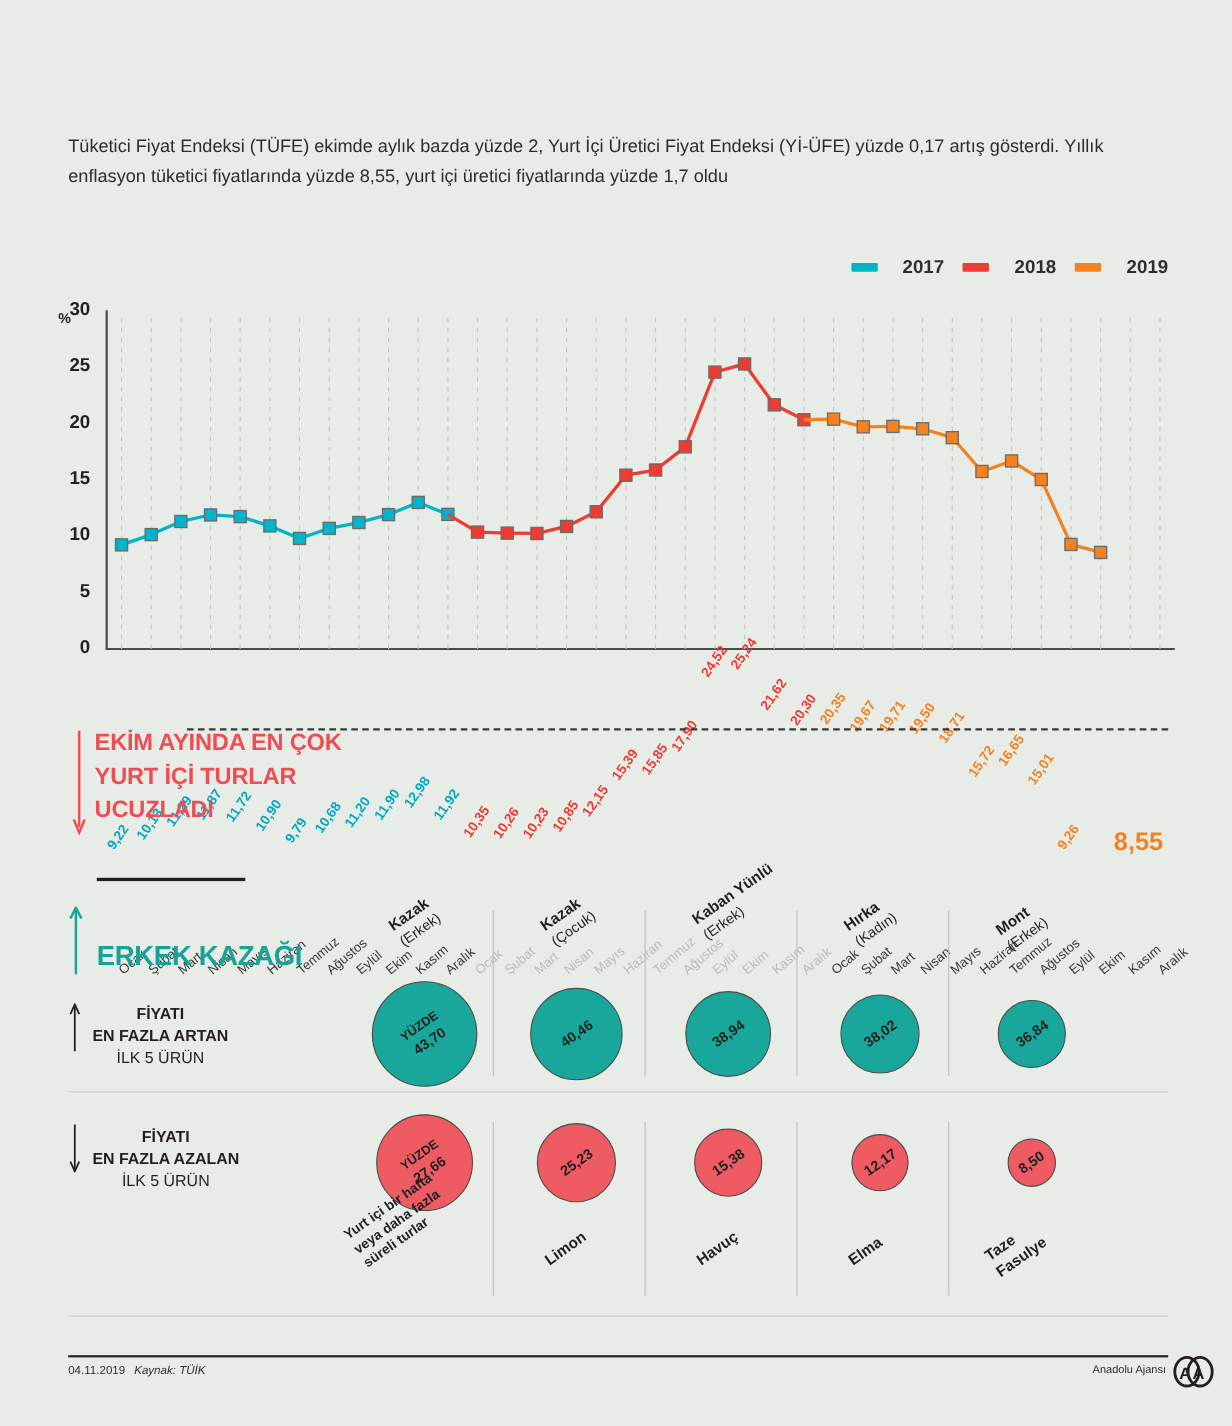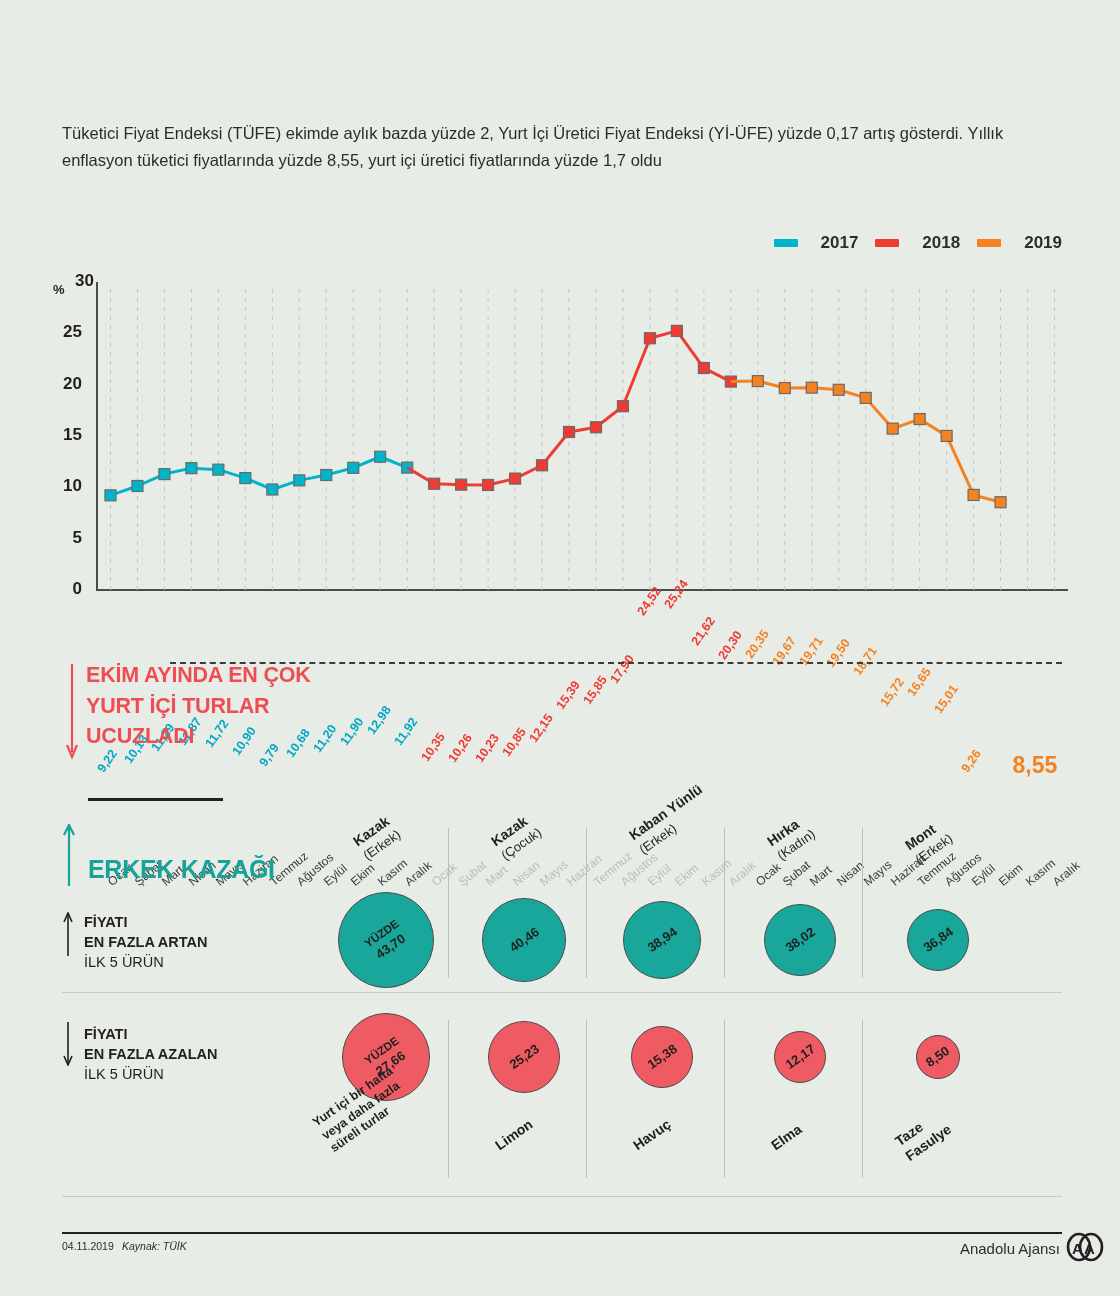"30" div.ytick { left: 56px -> 44px }
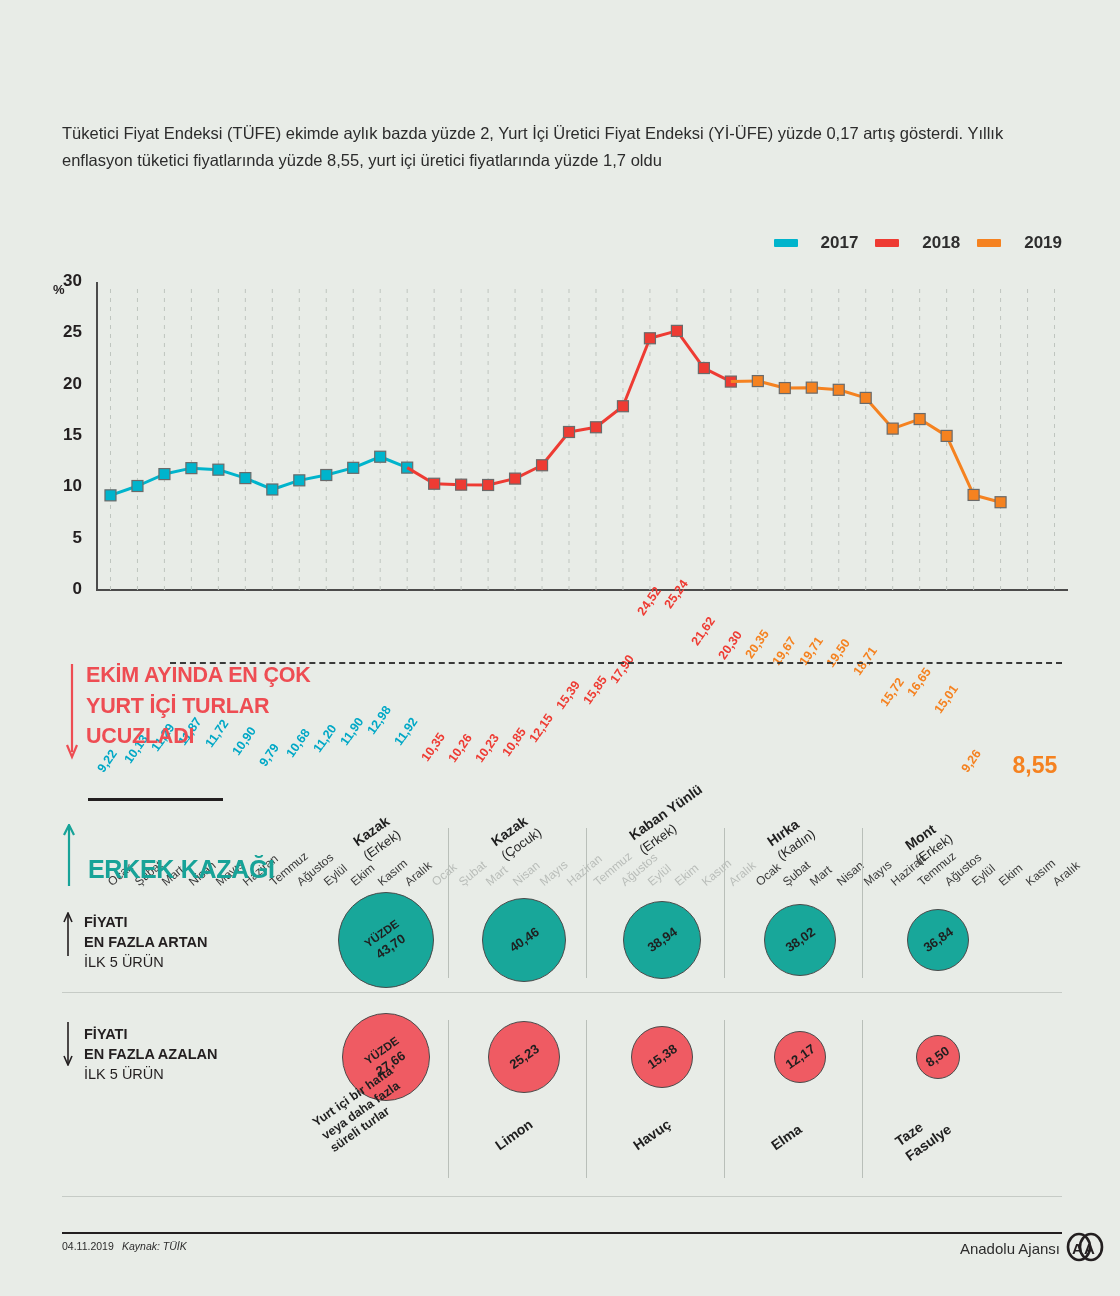"FİYATI" .side-label { text-align: none -> center }
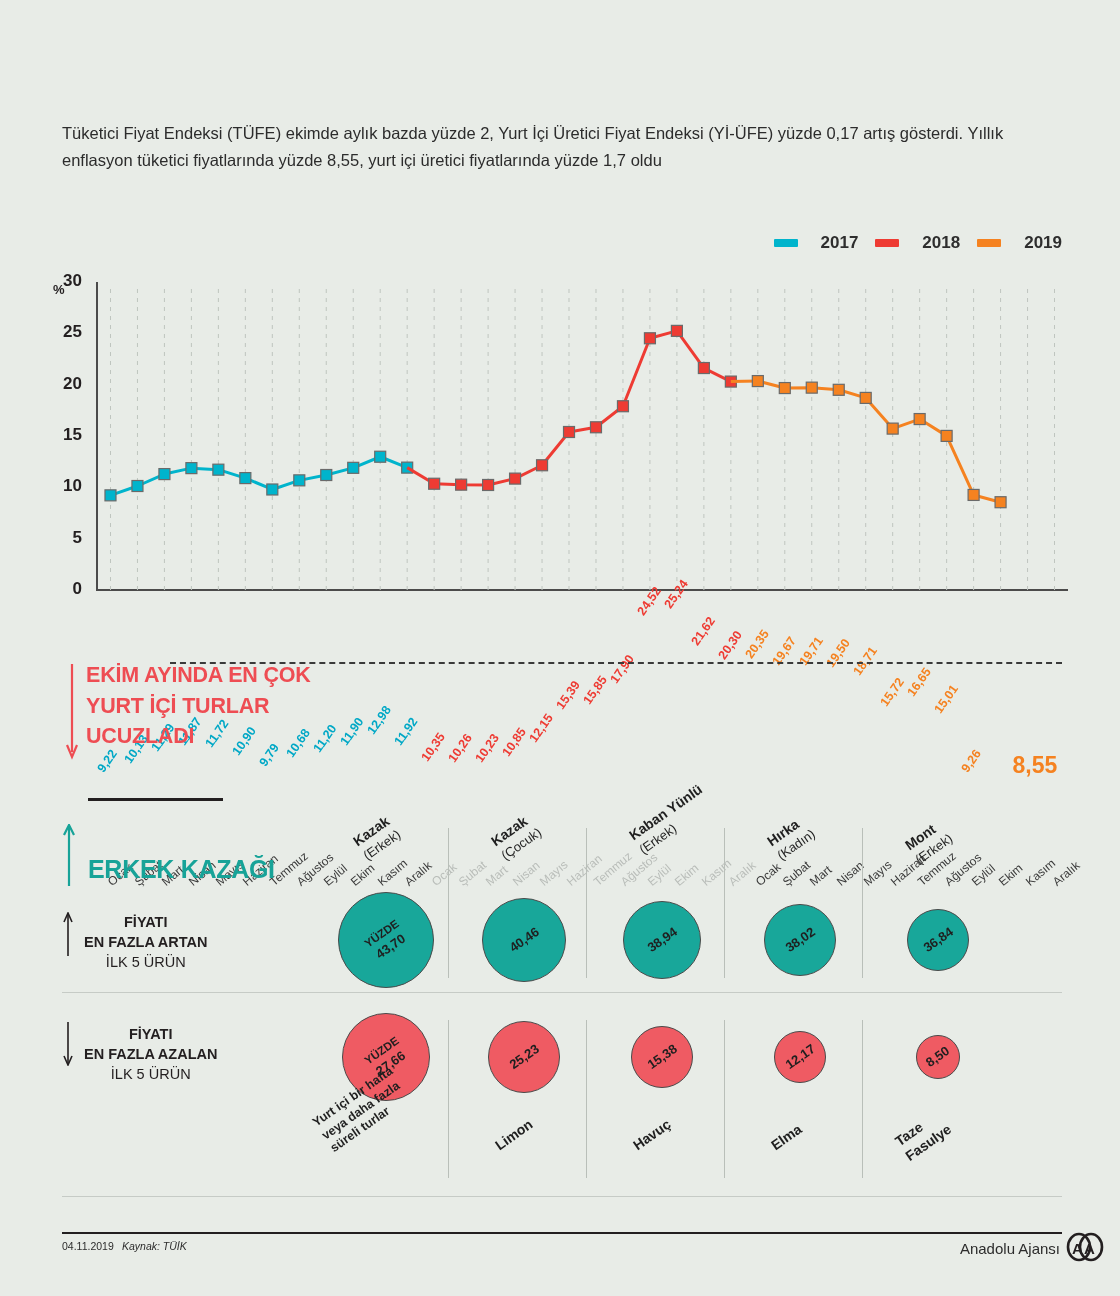"Anadolu Ajansı" .foot-agency { font-size: 15px -> 10px }
